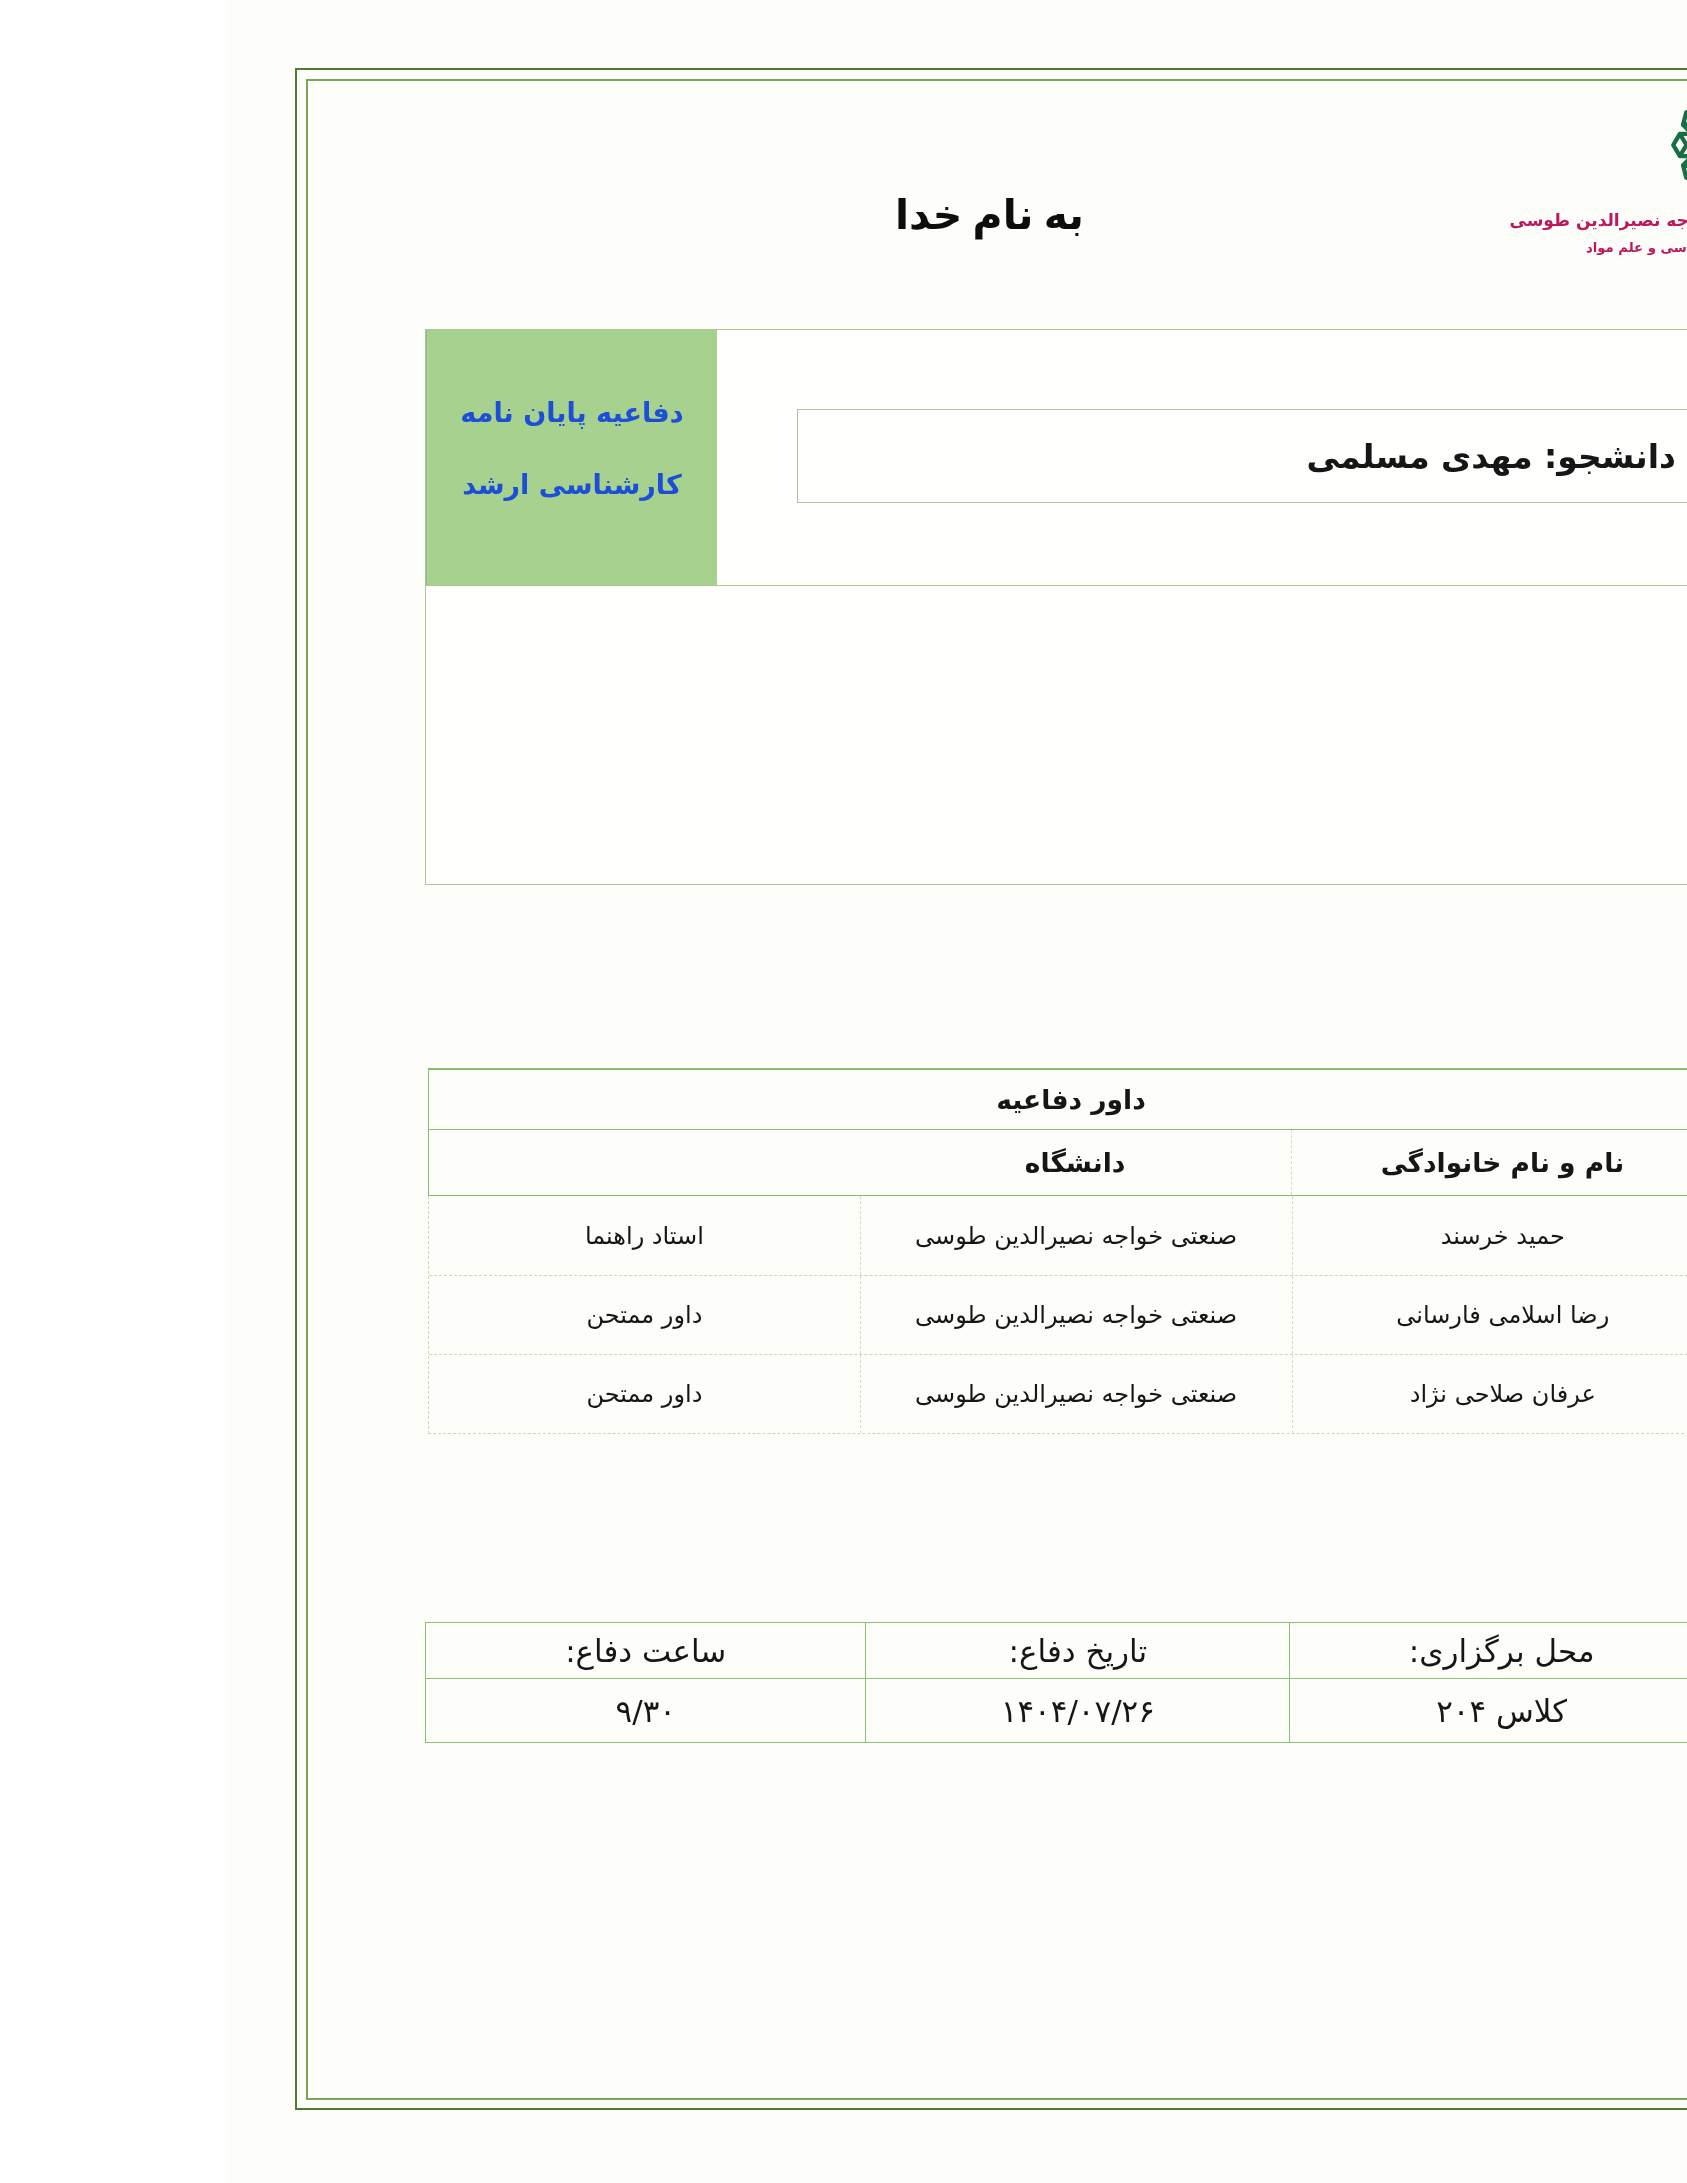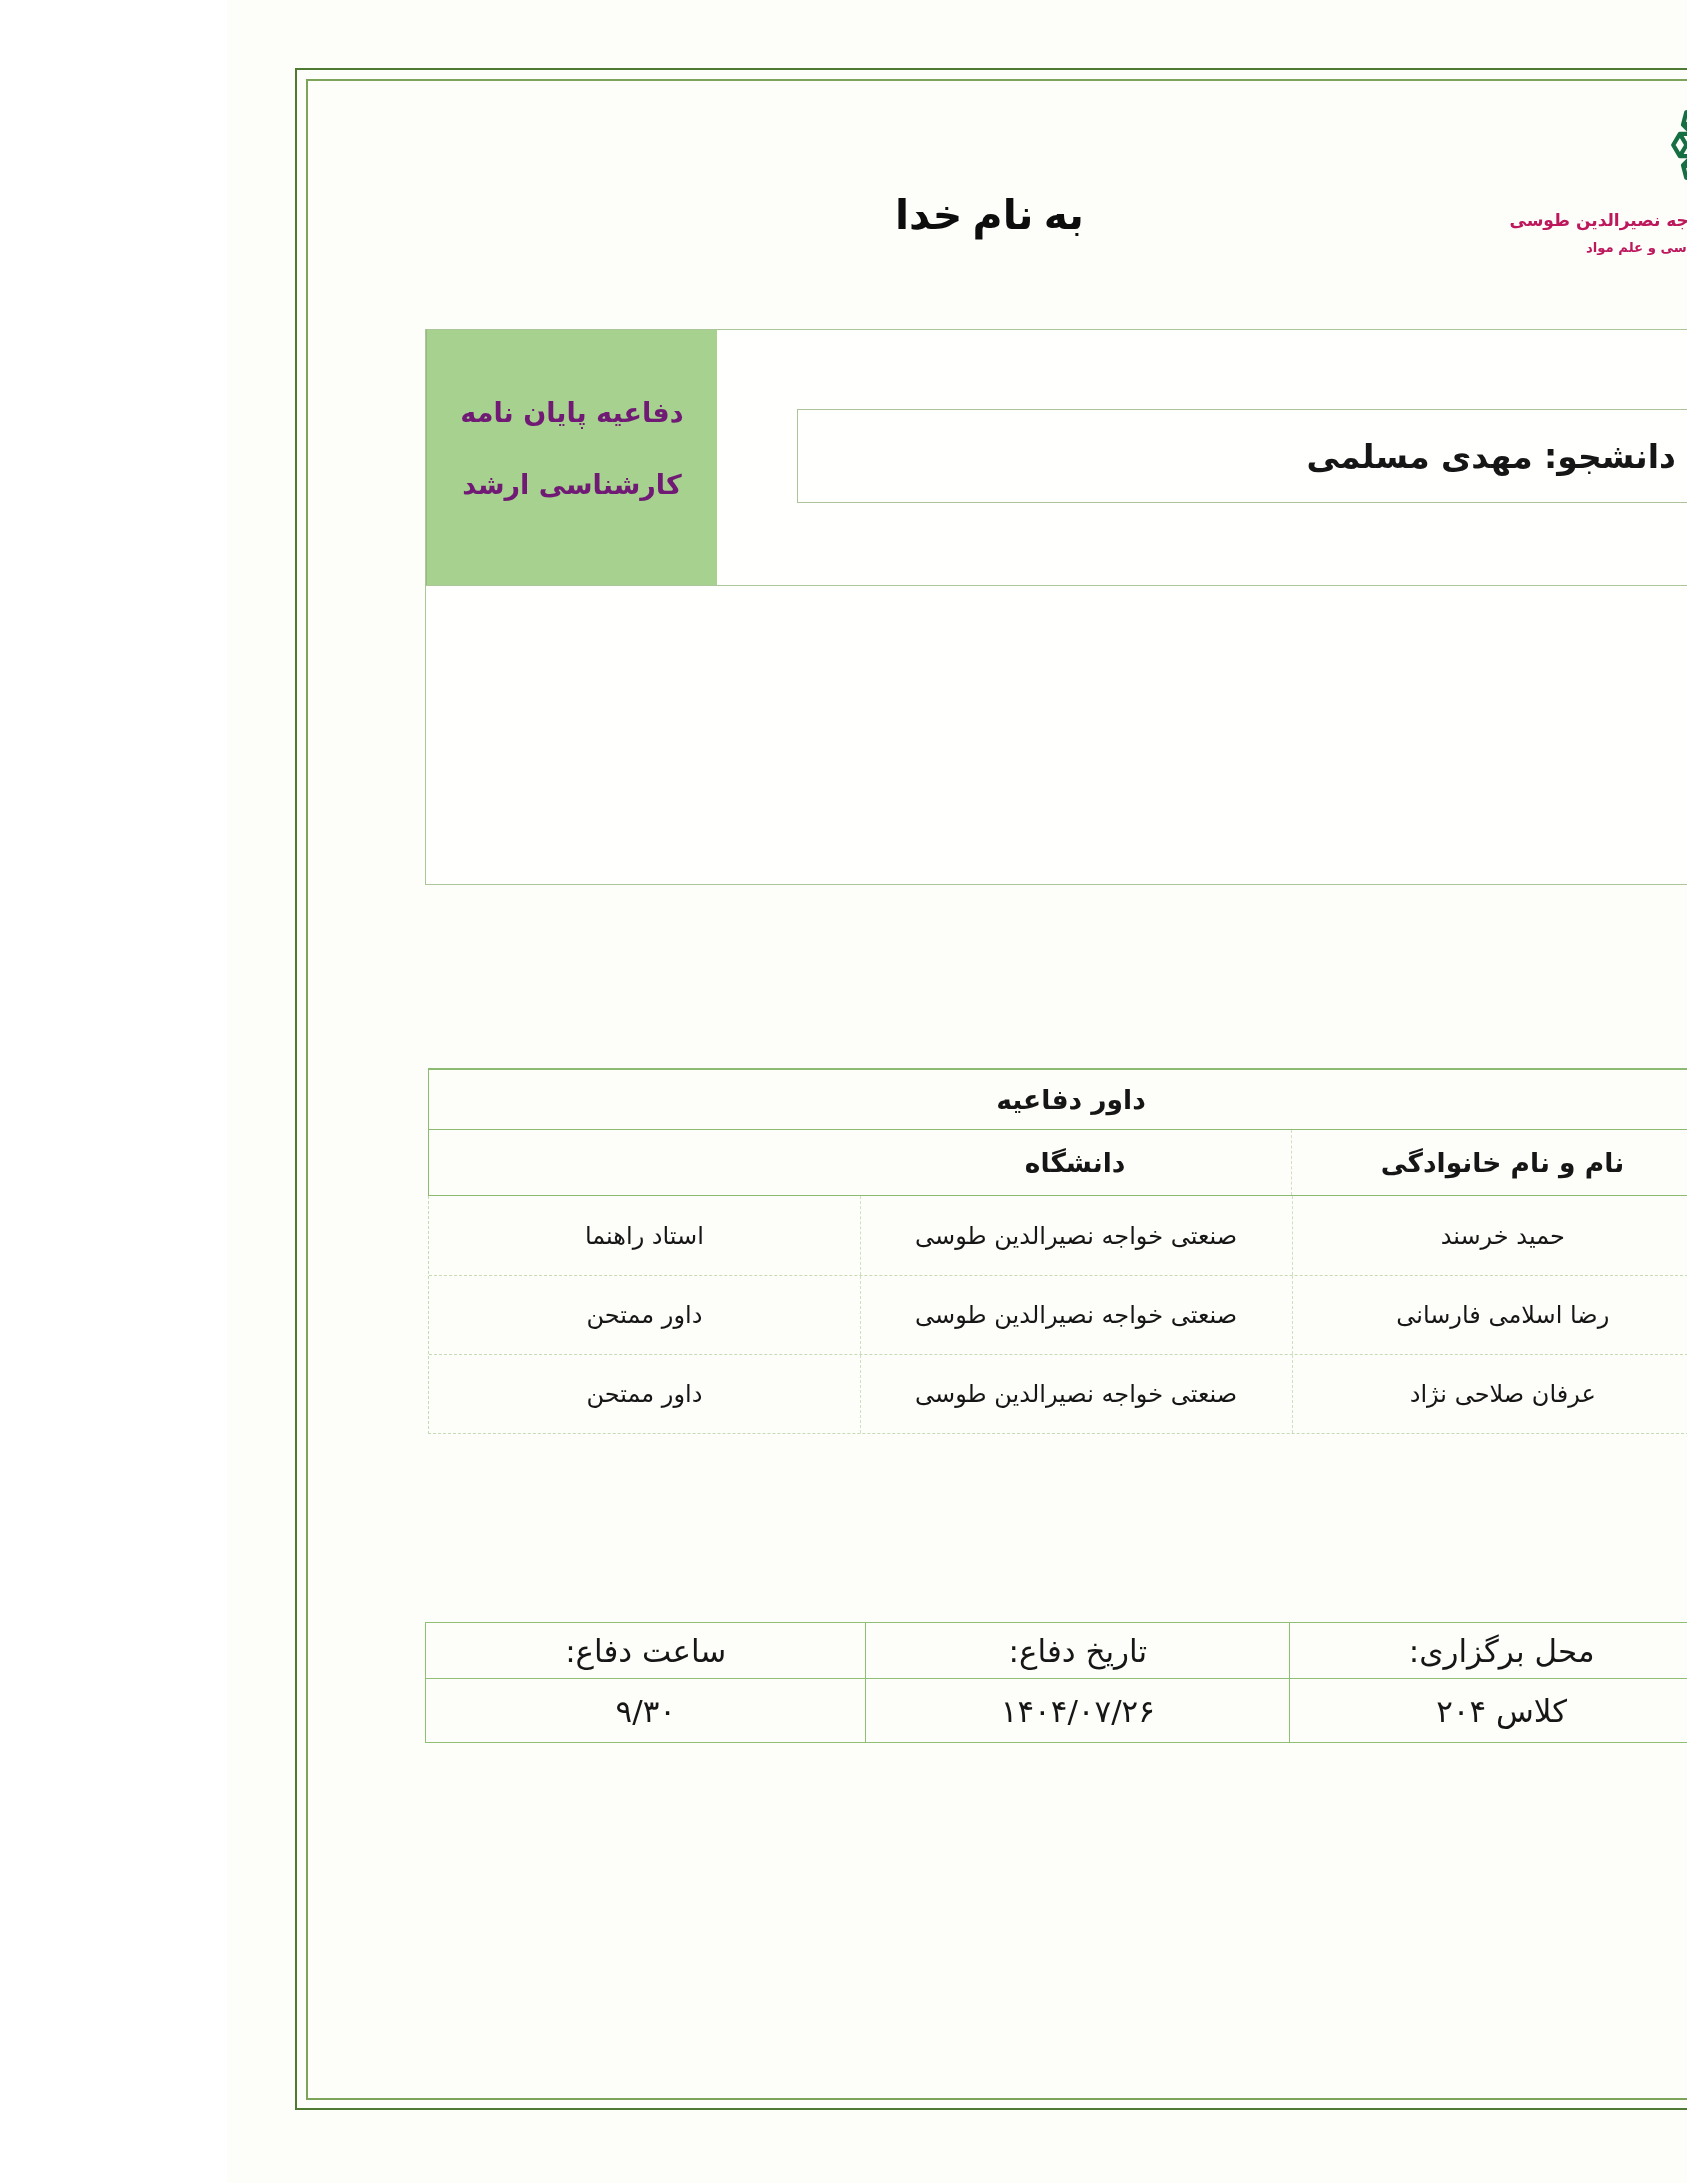"دفاعیه پایان نامه" .green-cell .gline { color: #701a75 -> #1d4ed8 }
